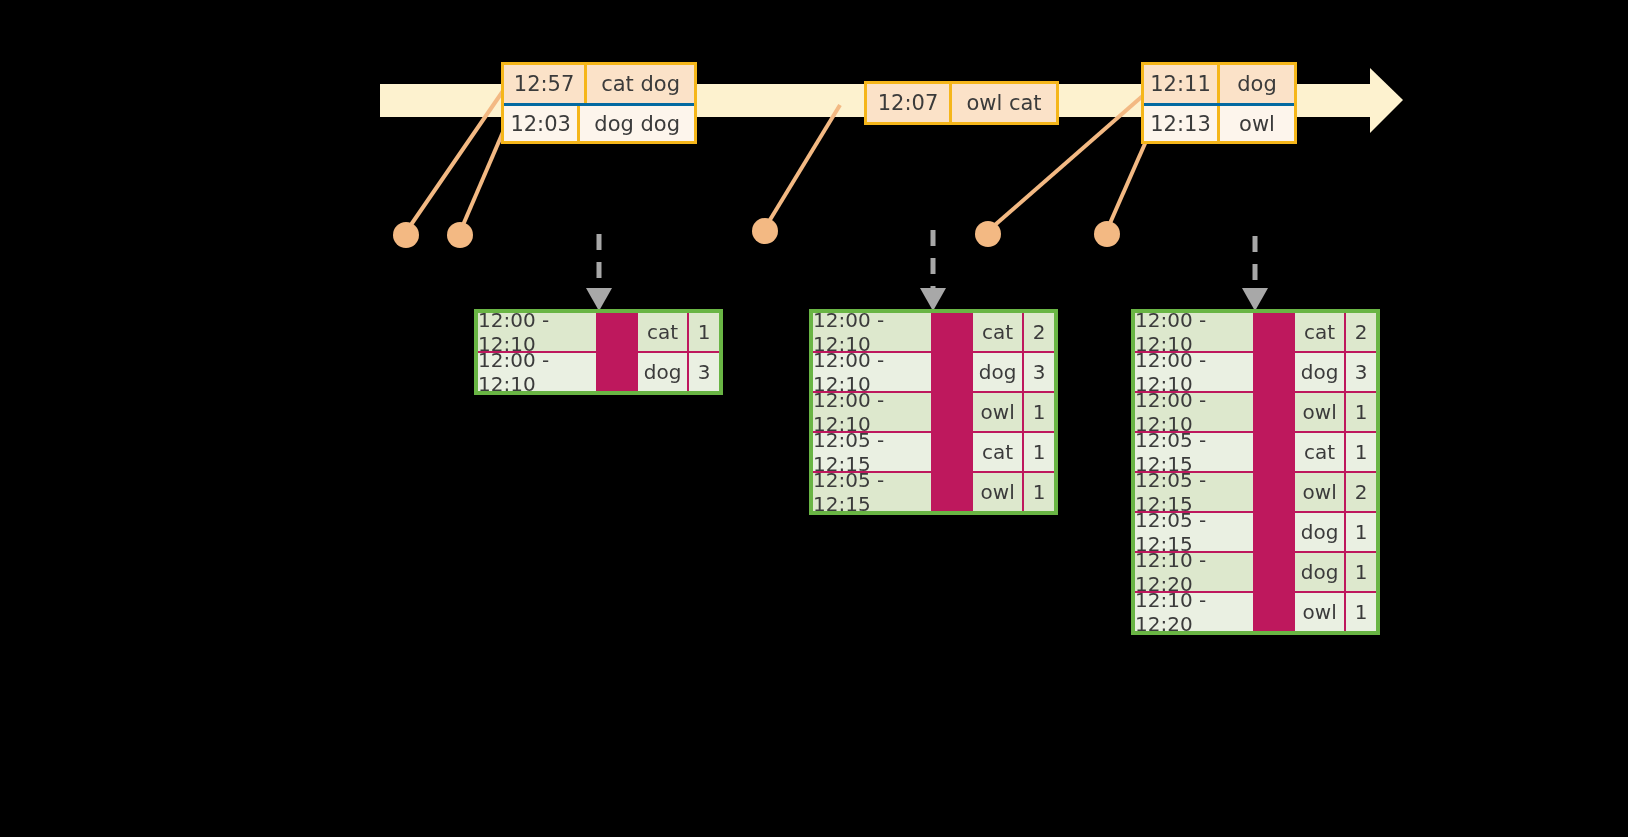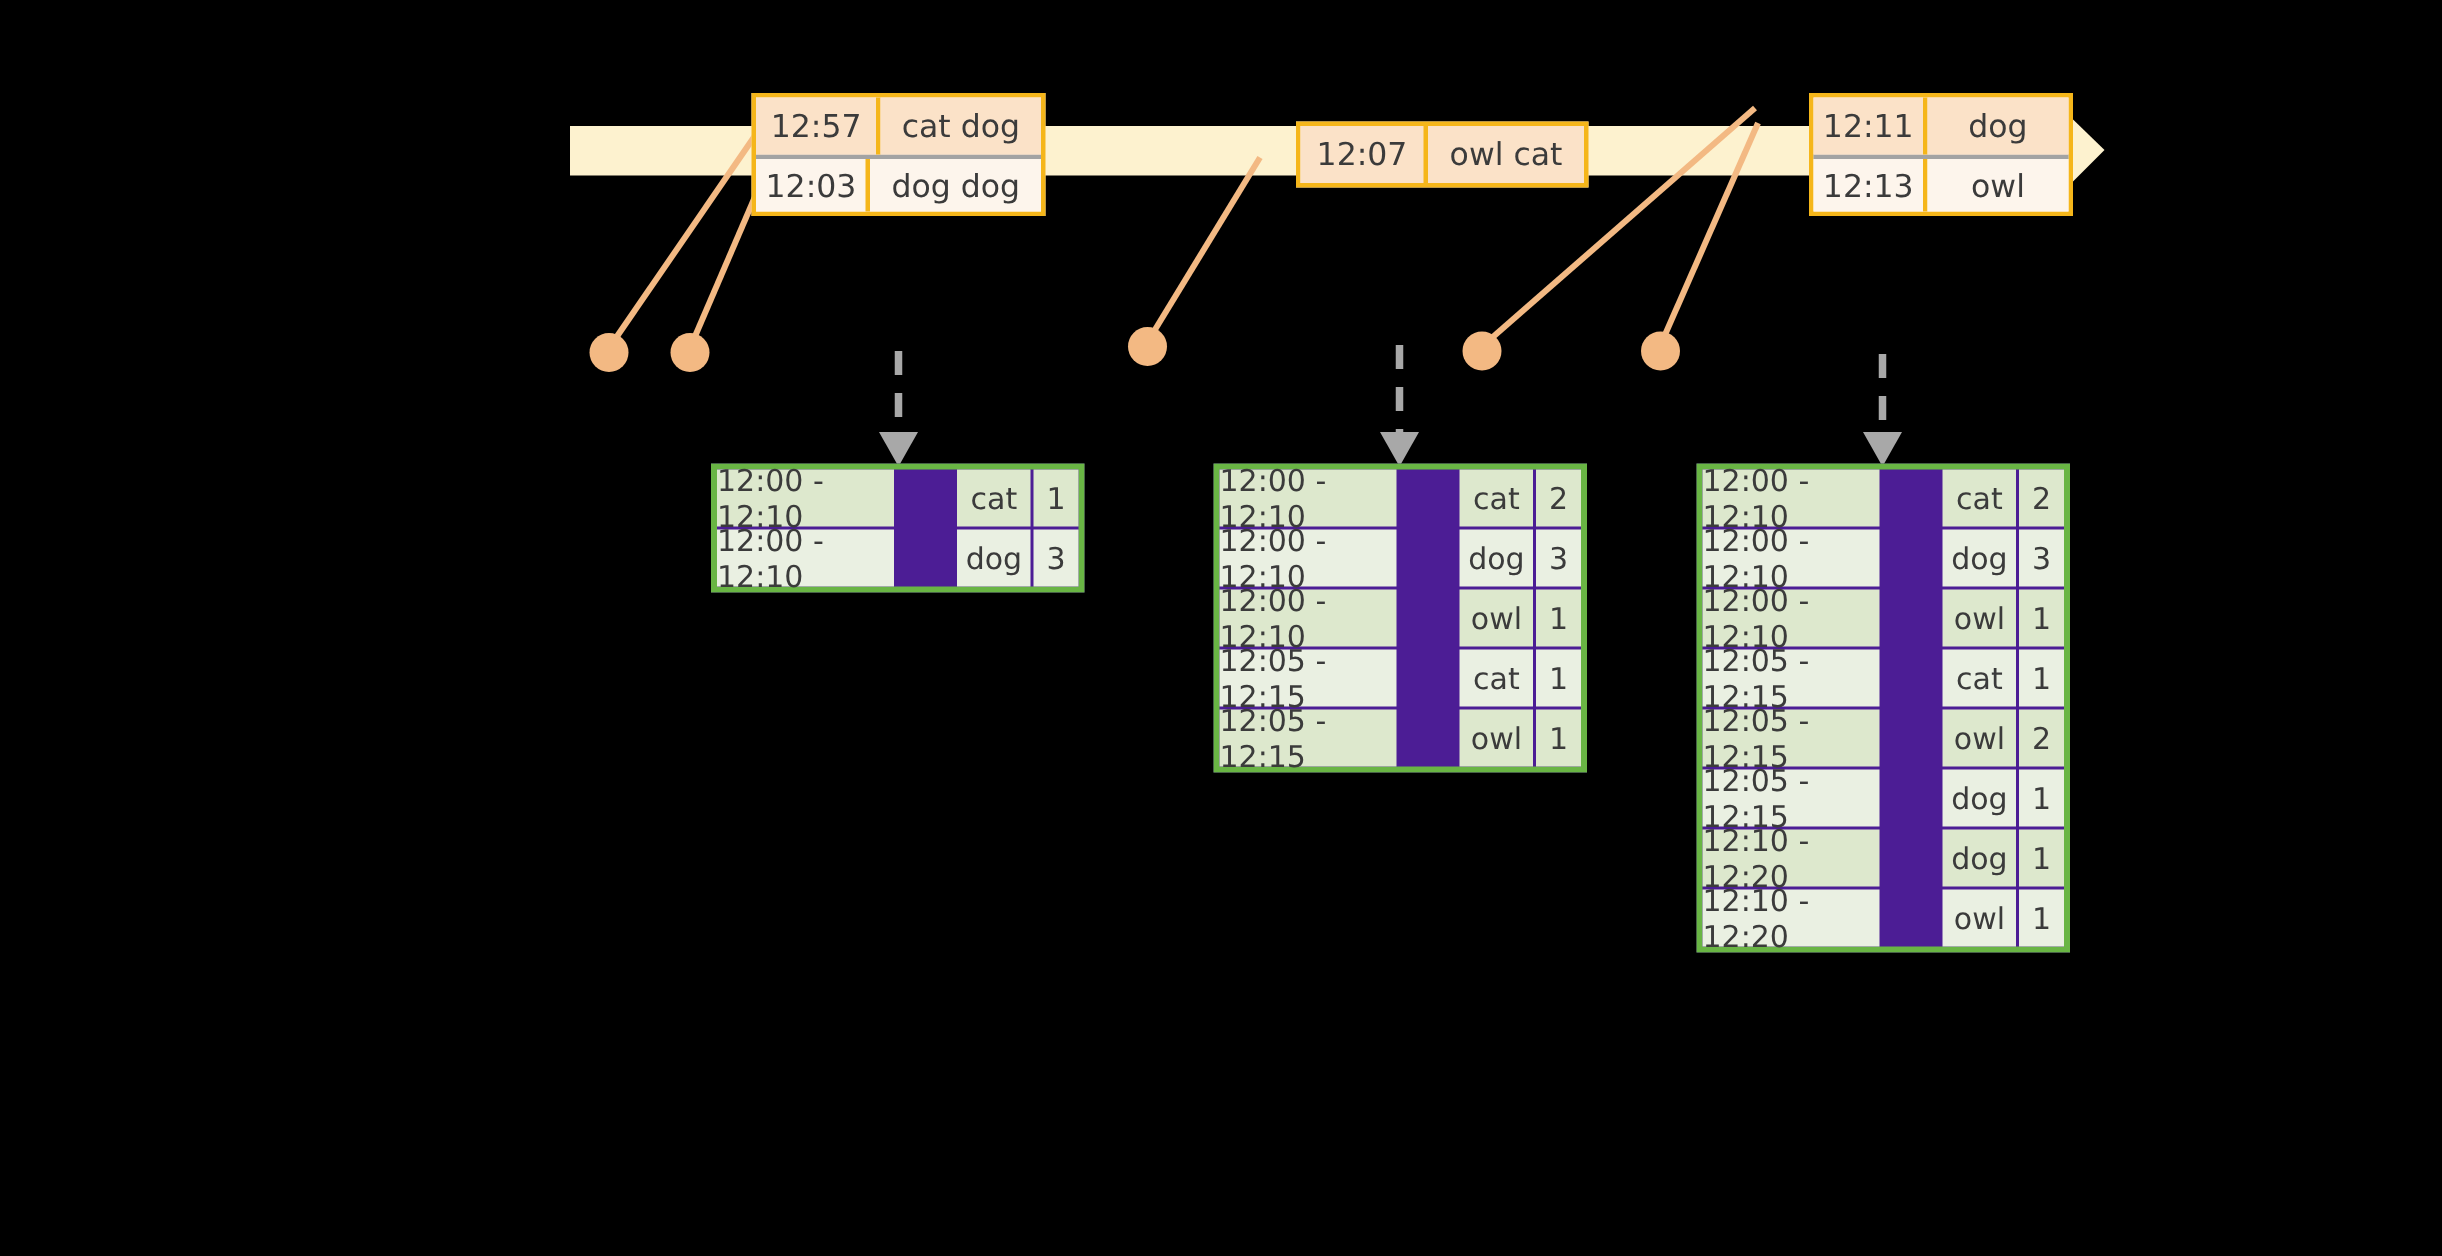"12:11" #event-box-3 { left: 1206px -> 1141px; width: 176px -> 156px }
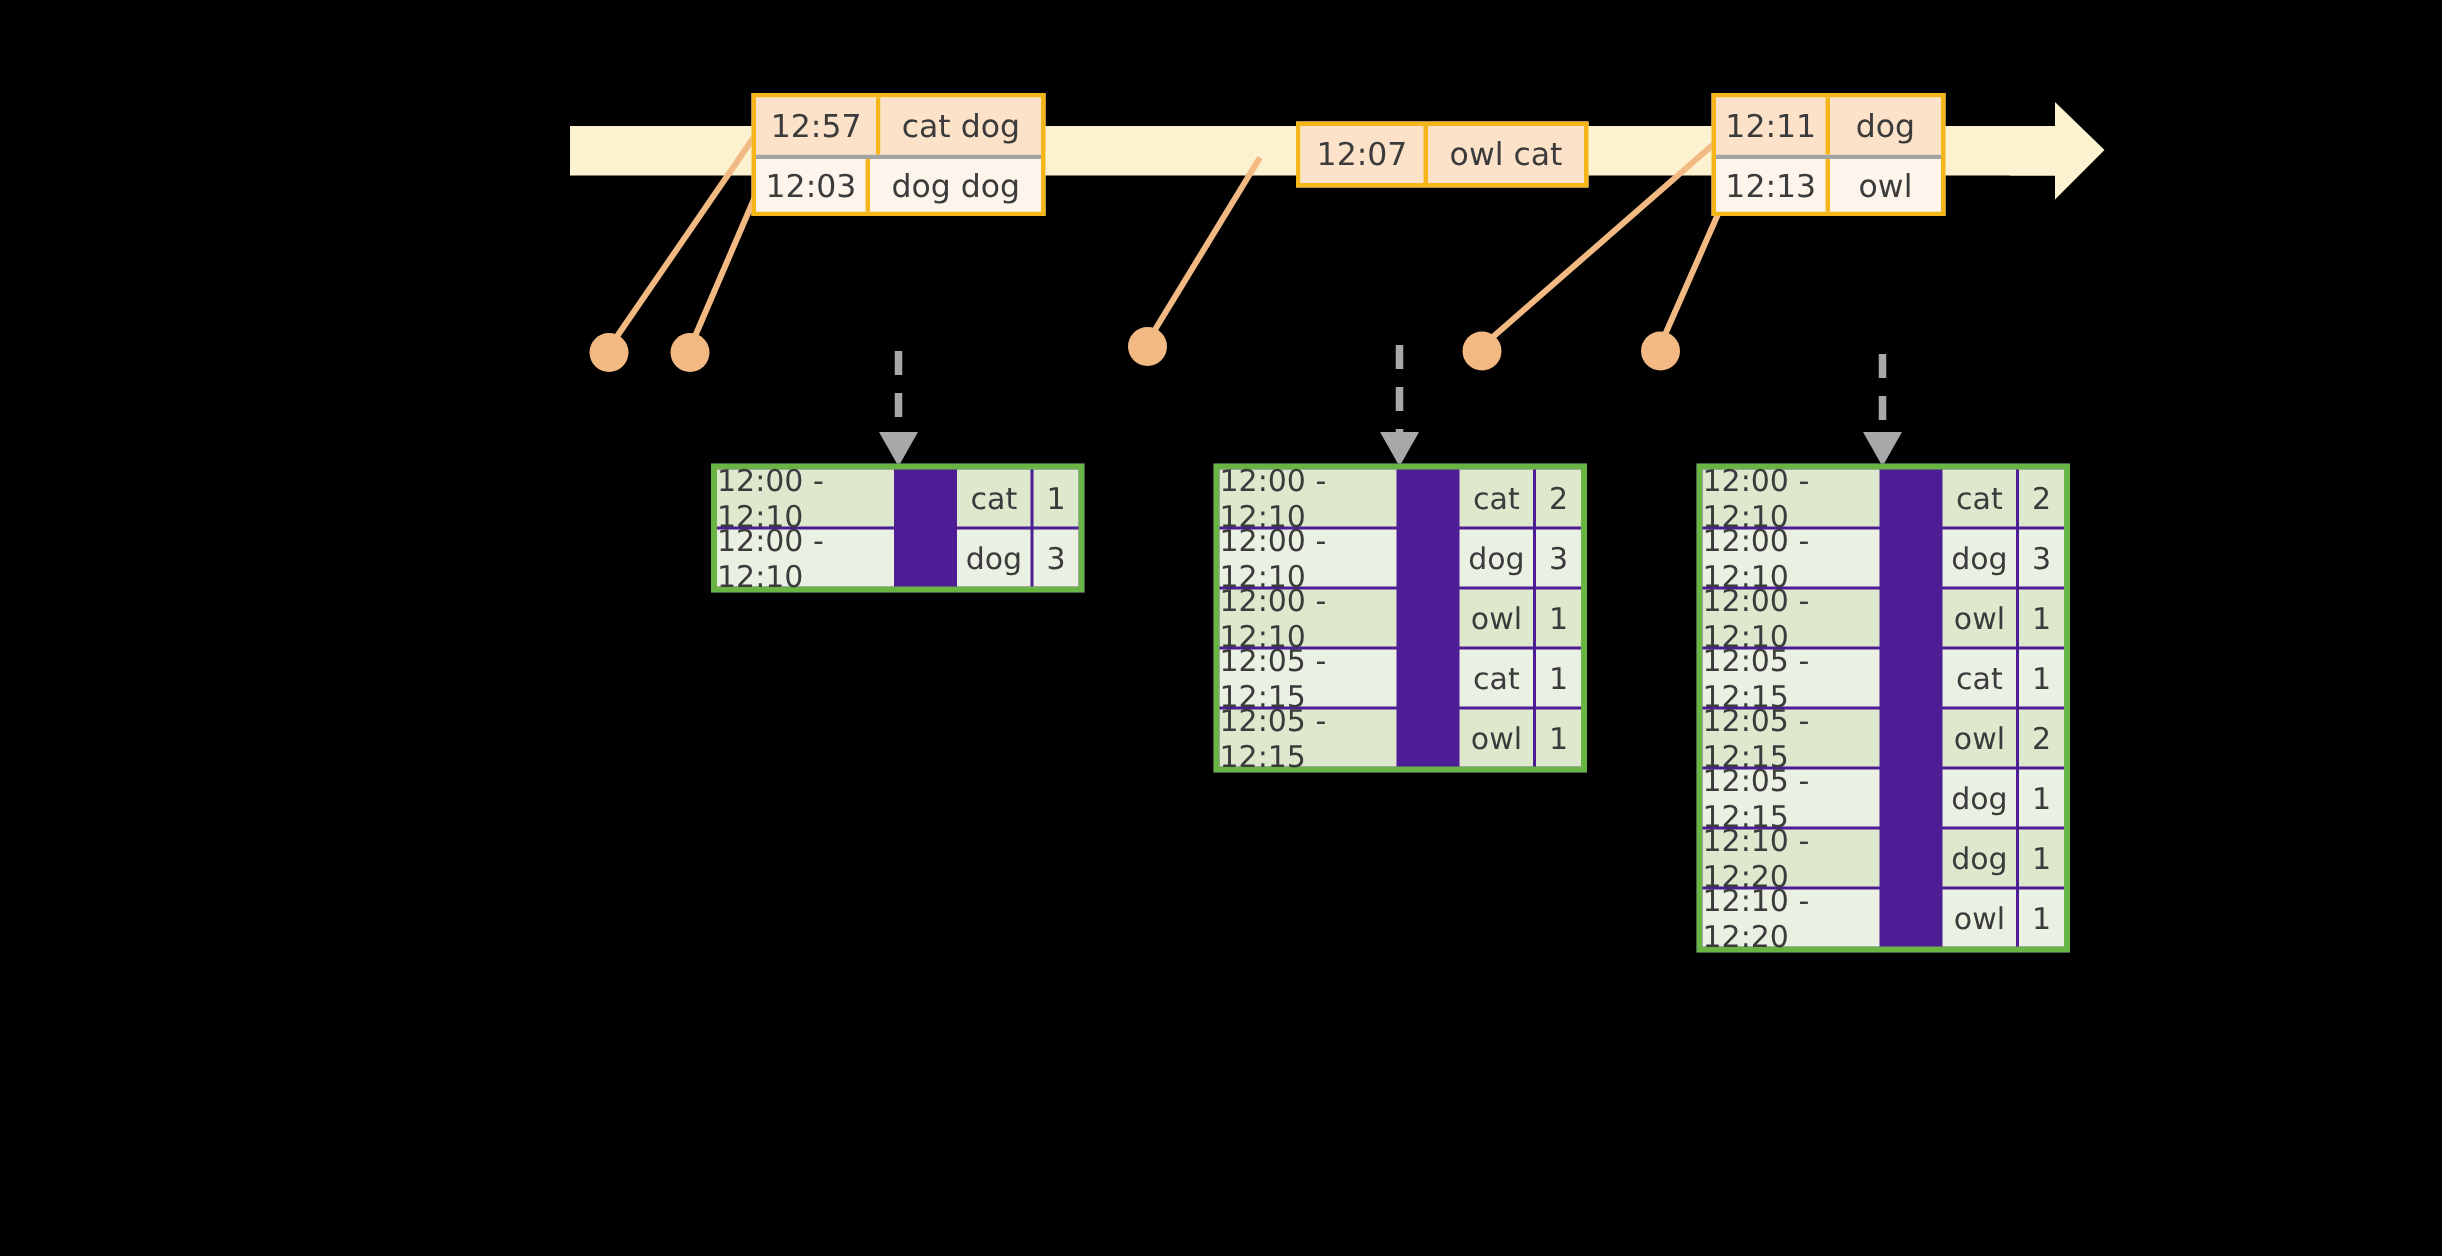"12:03" .event-row + .event-row { border-top: 3px solid #a3a3a3 -> 3px solid #0369a1 }
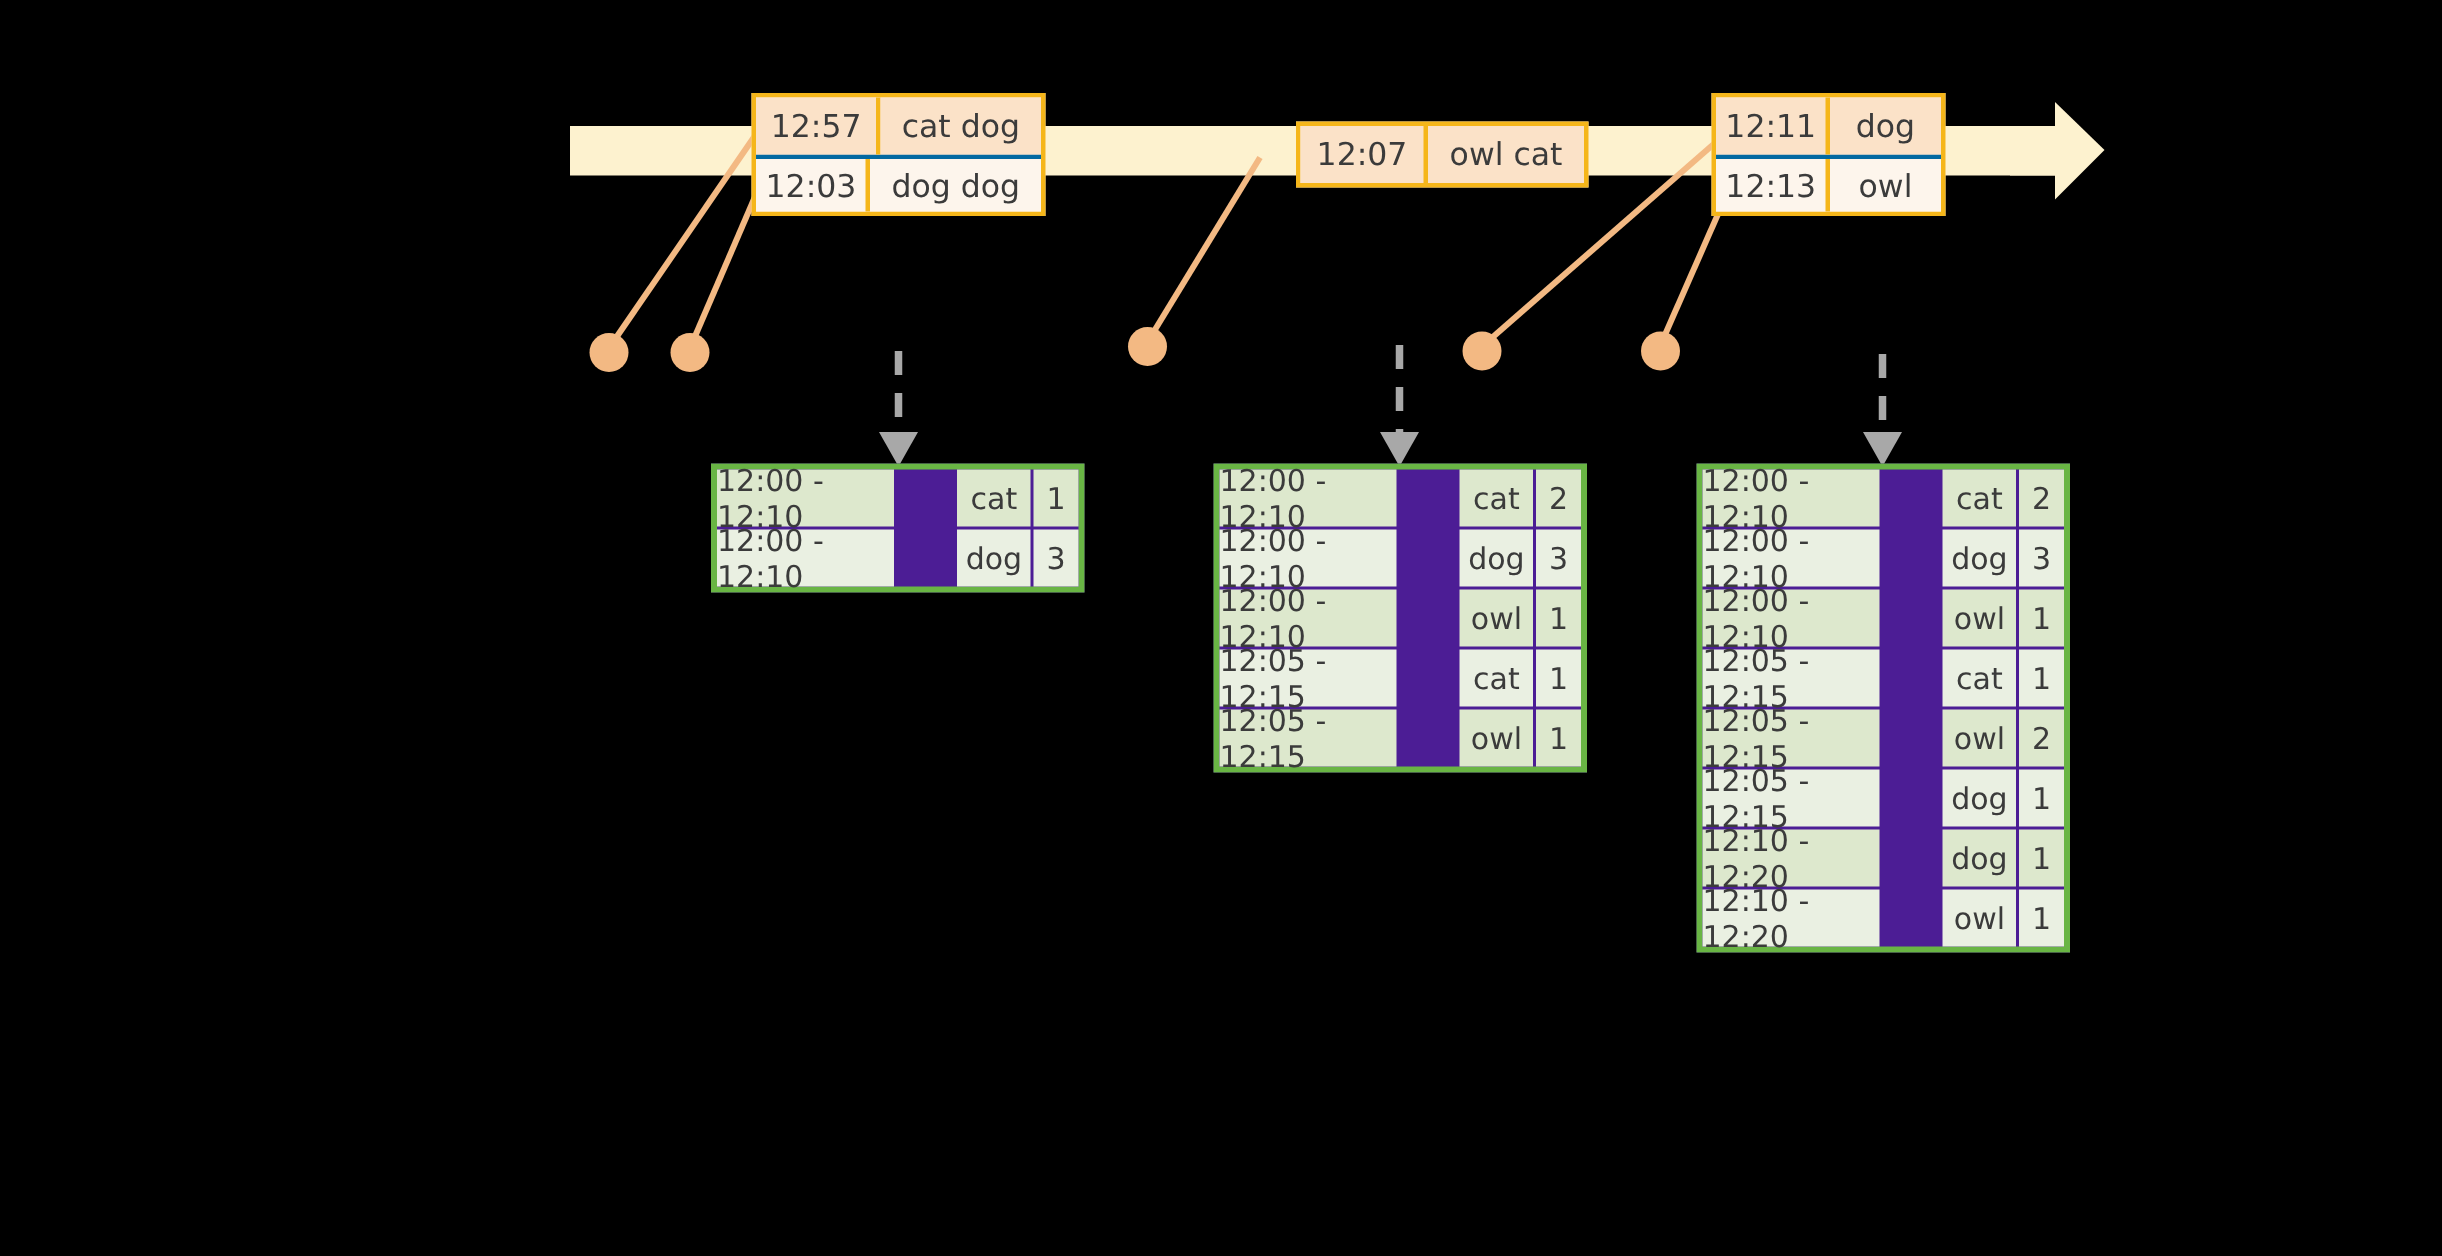"12:00 - 12:10" .result-table { background: #4c1d95 -> #be185d }
